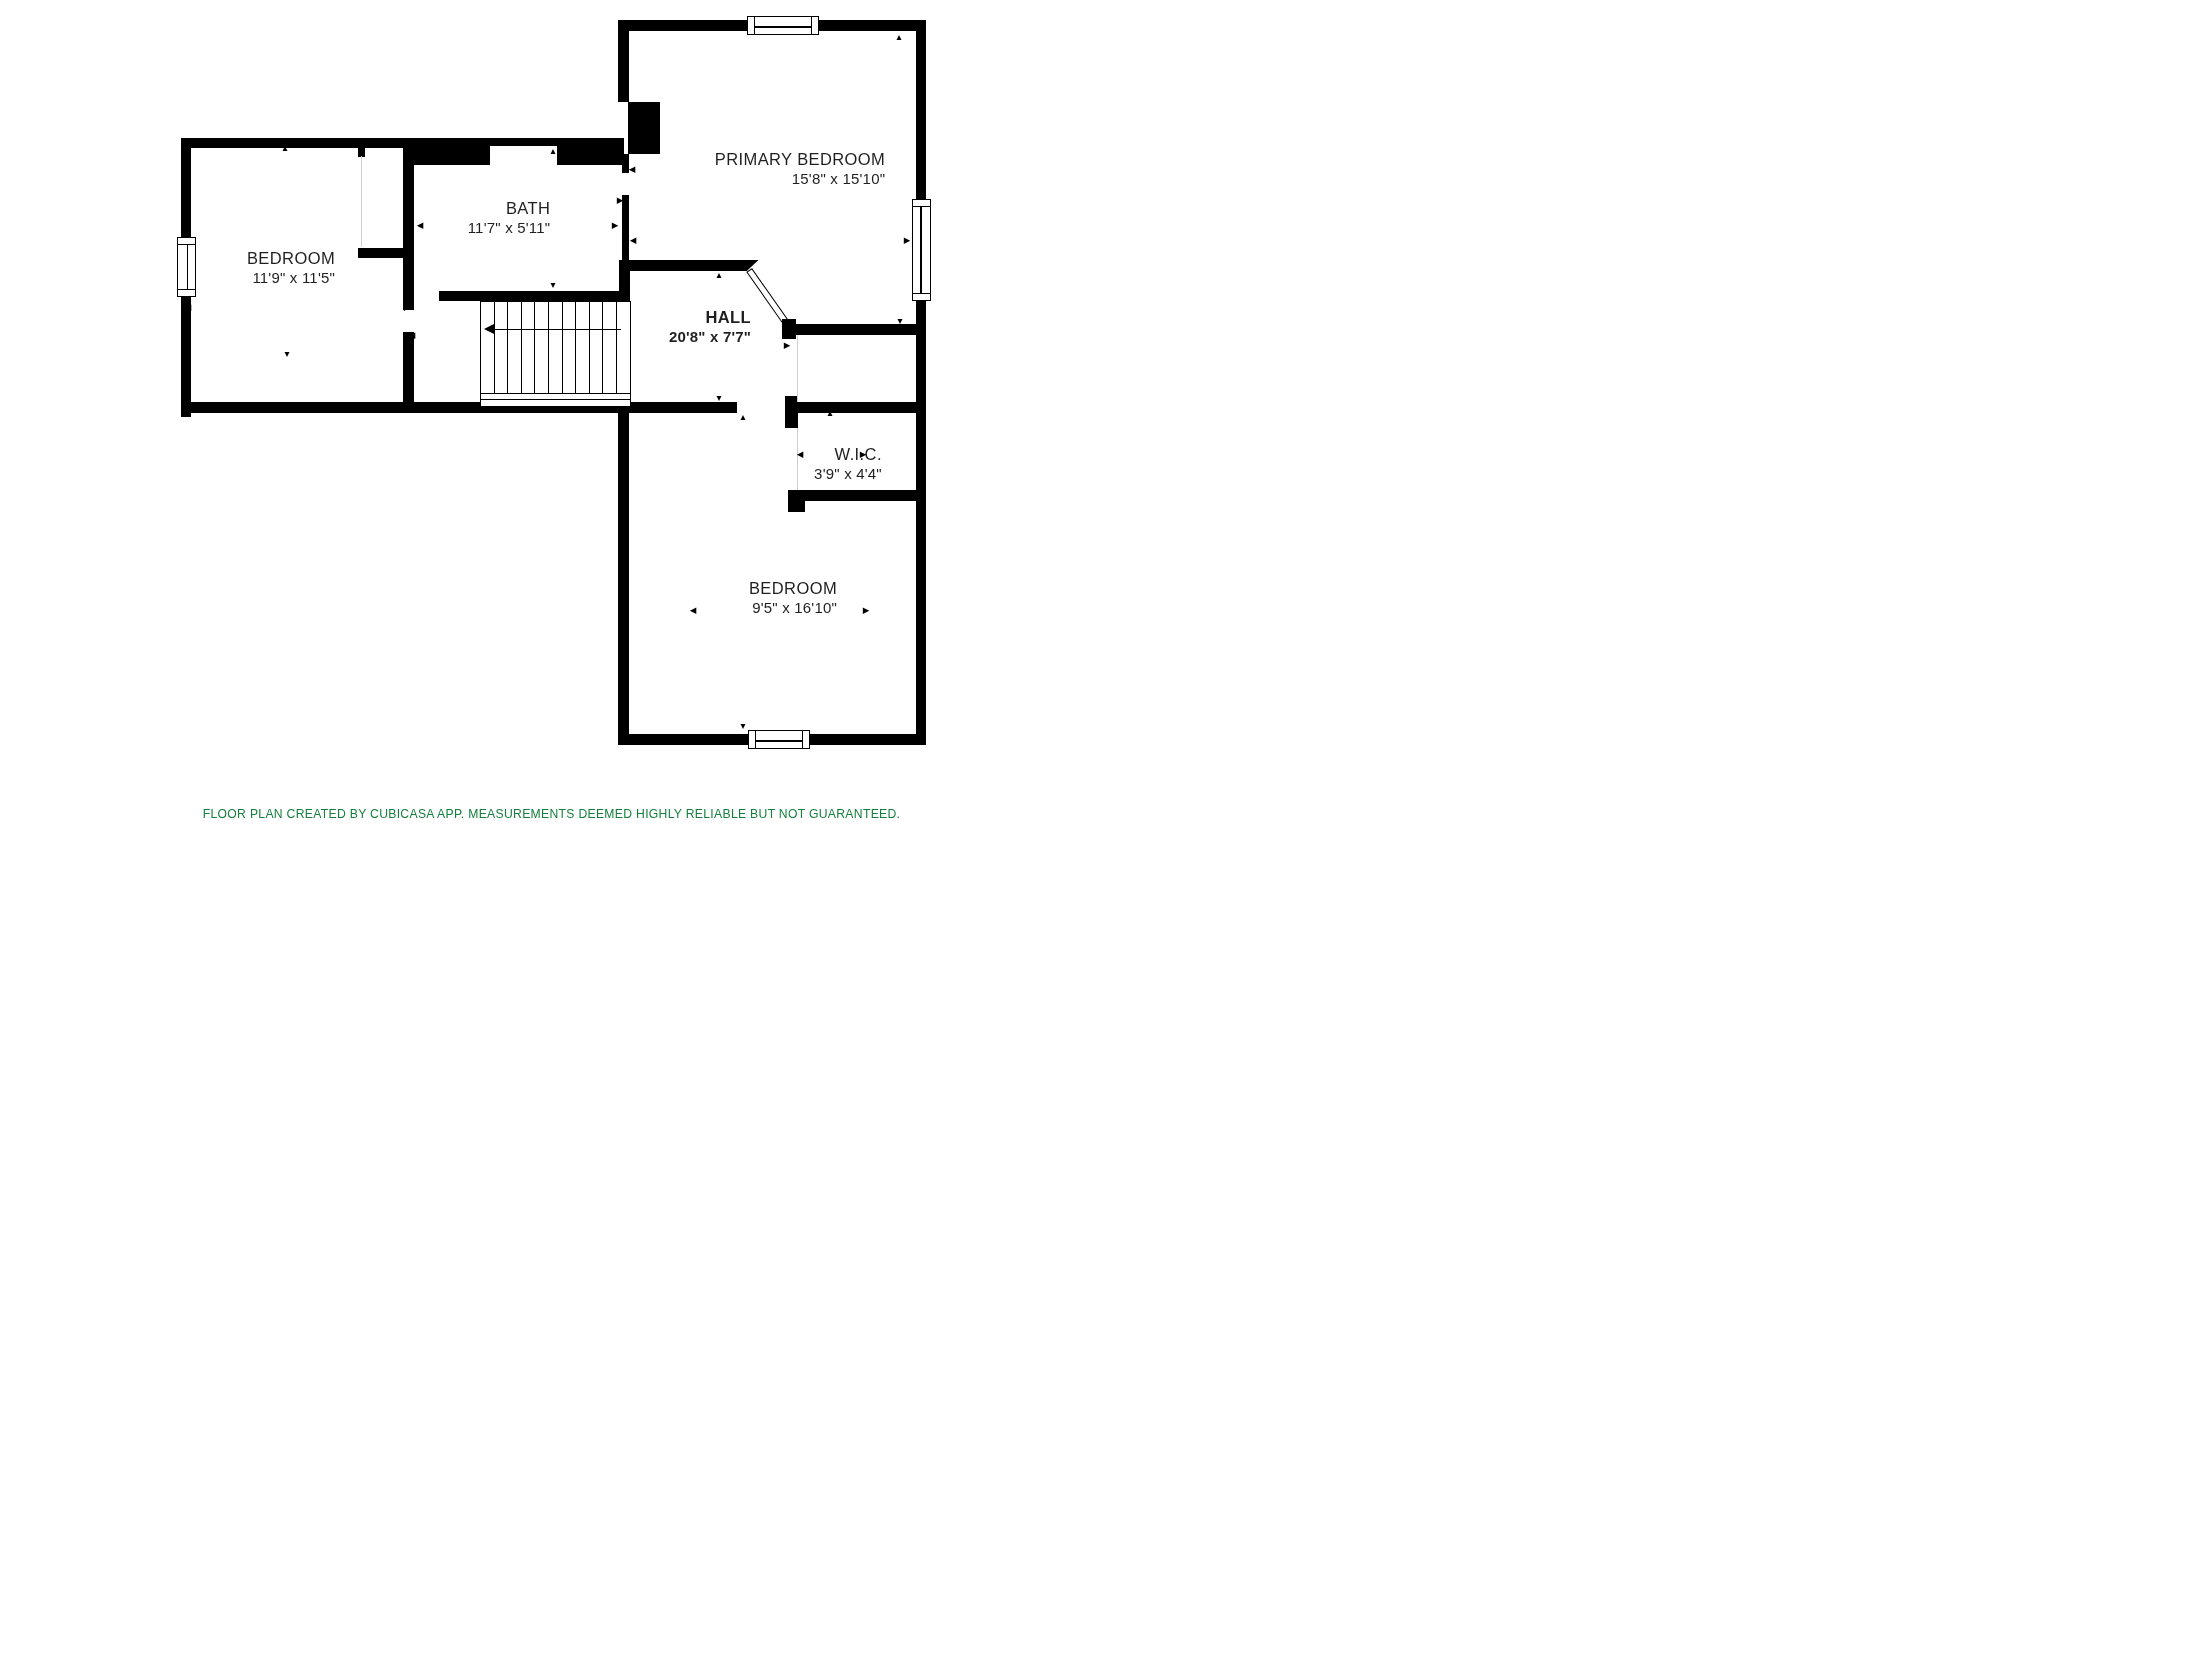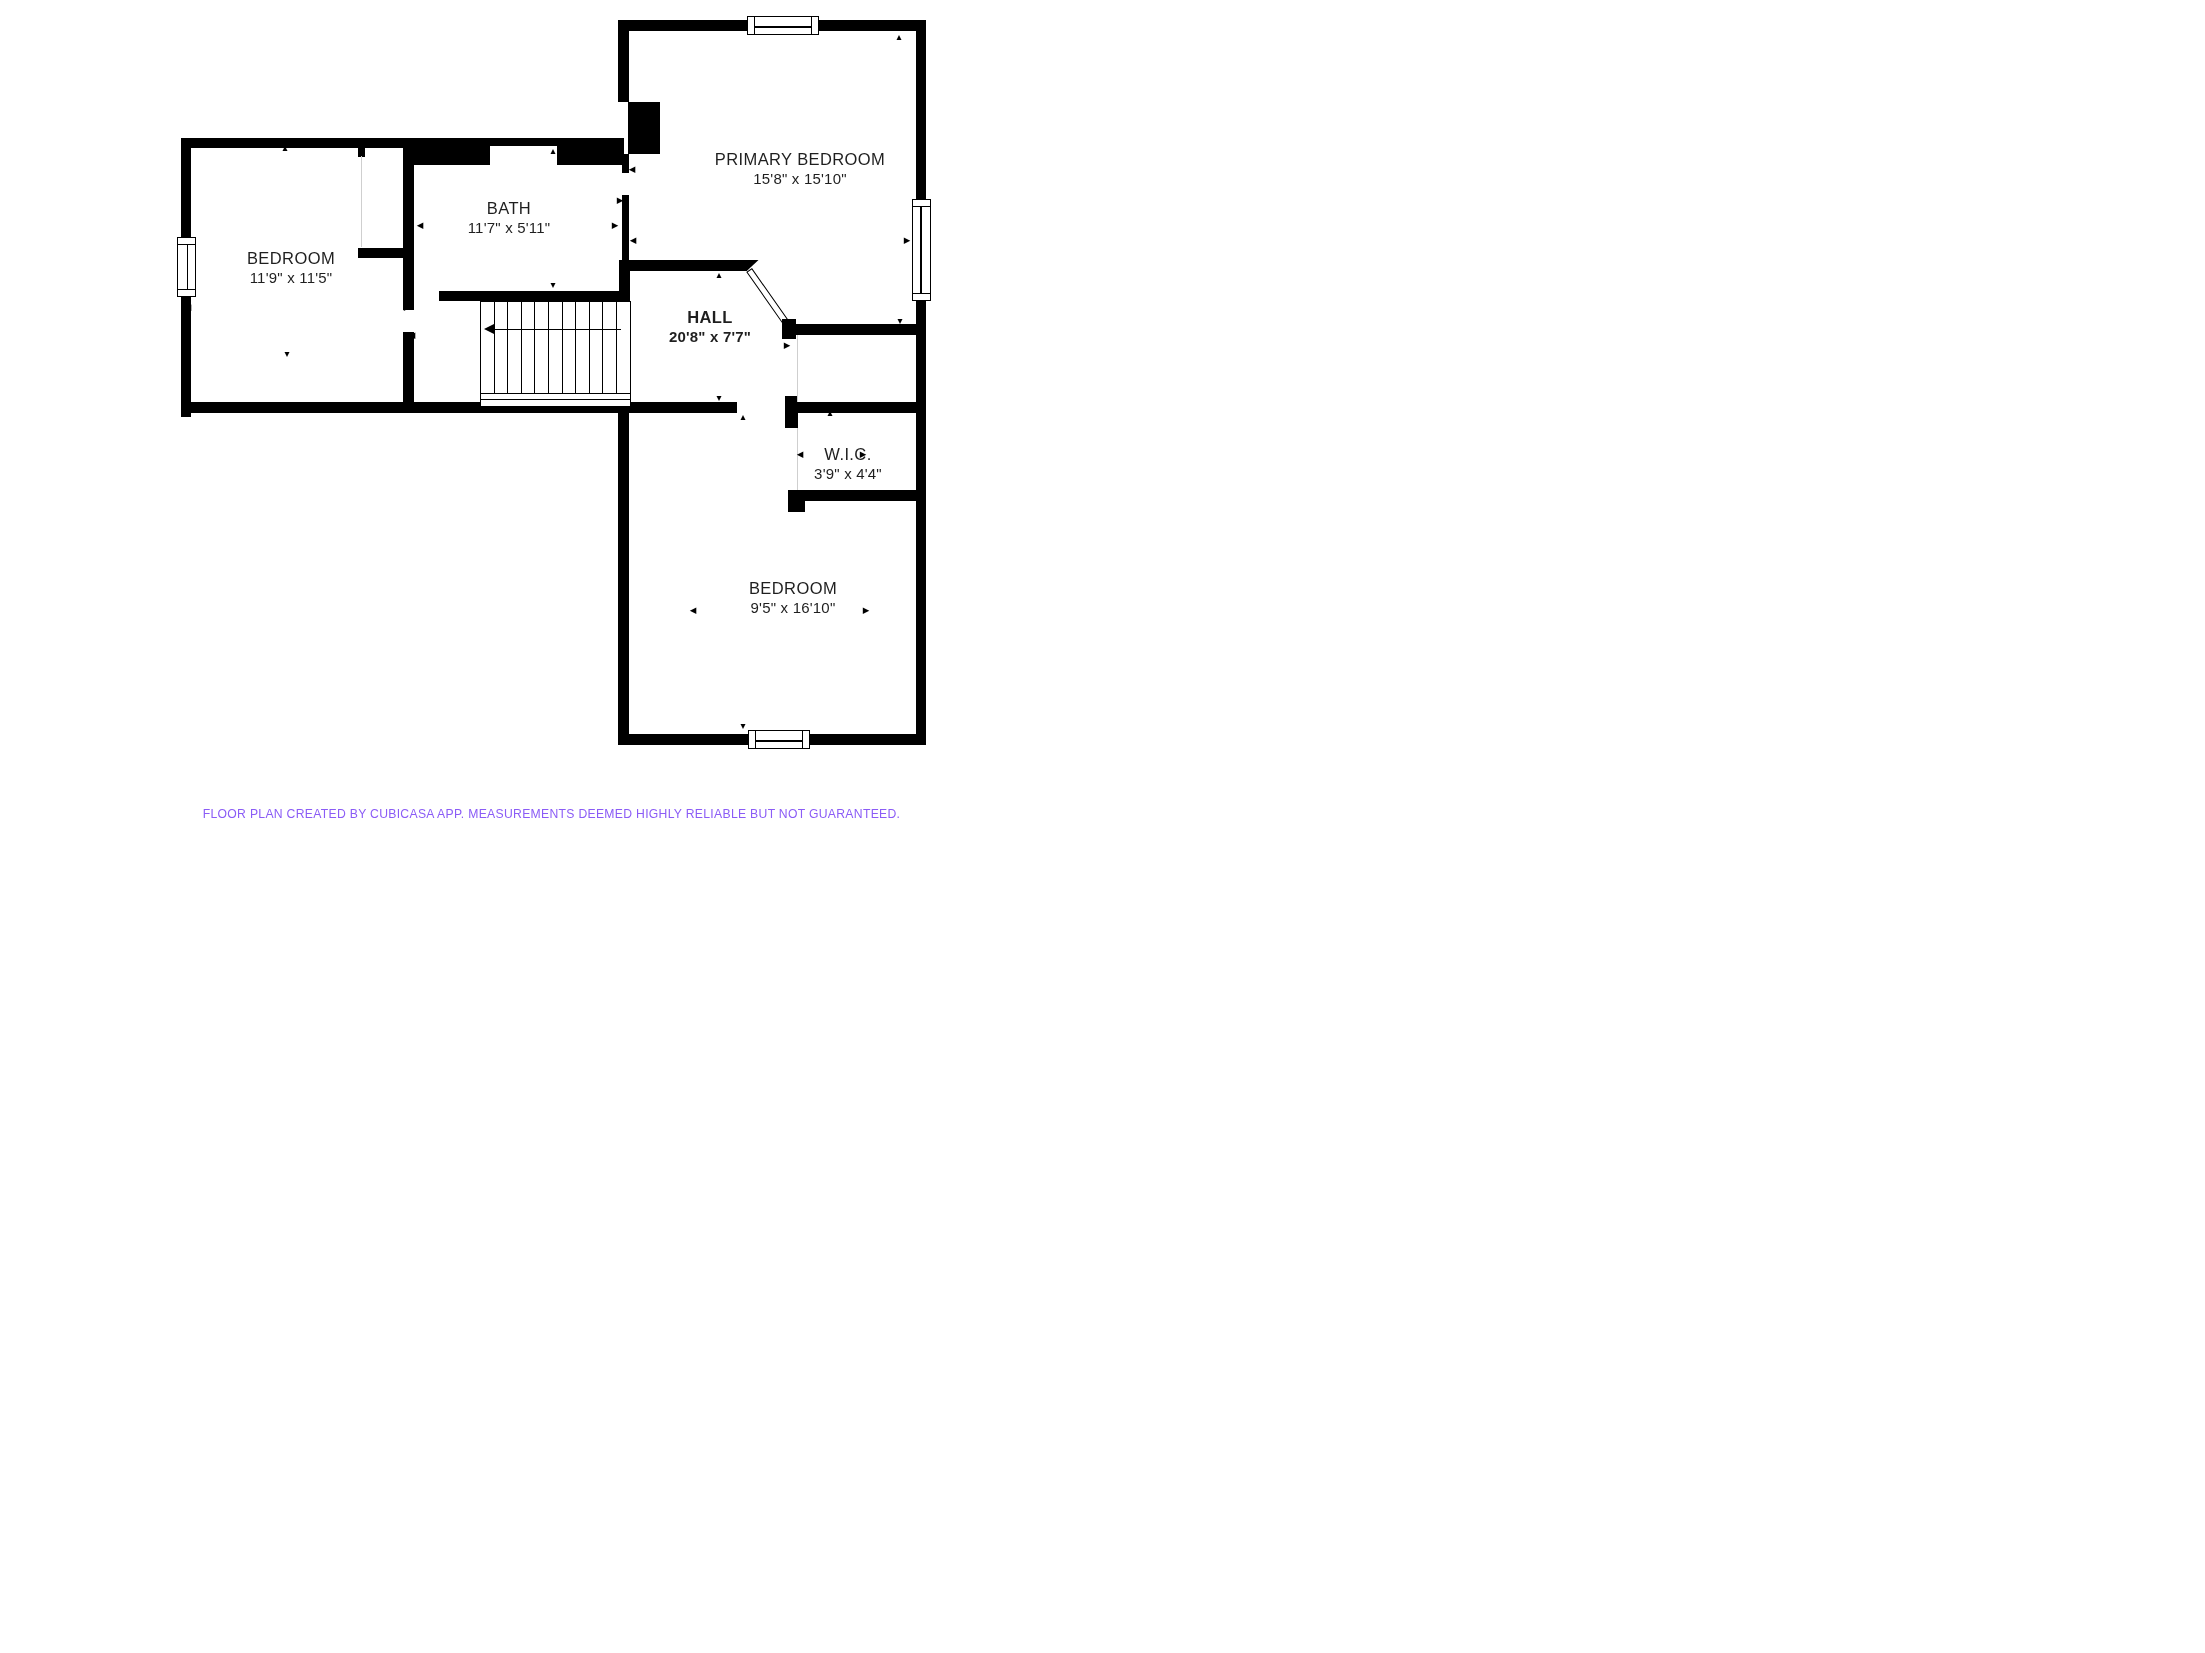"PRIMARY BEDROOM" .rlabel { text-align: center -> right }
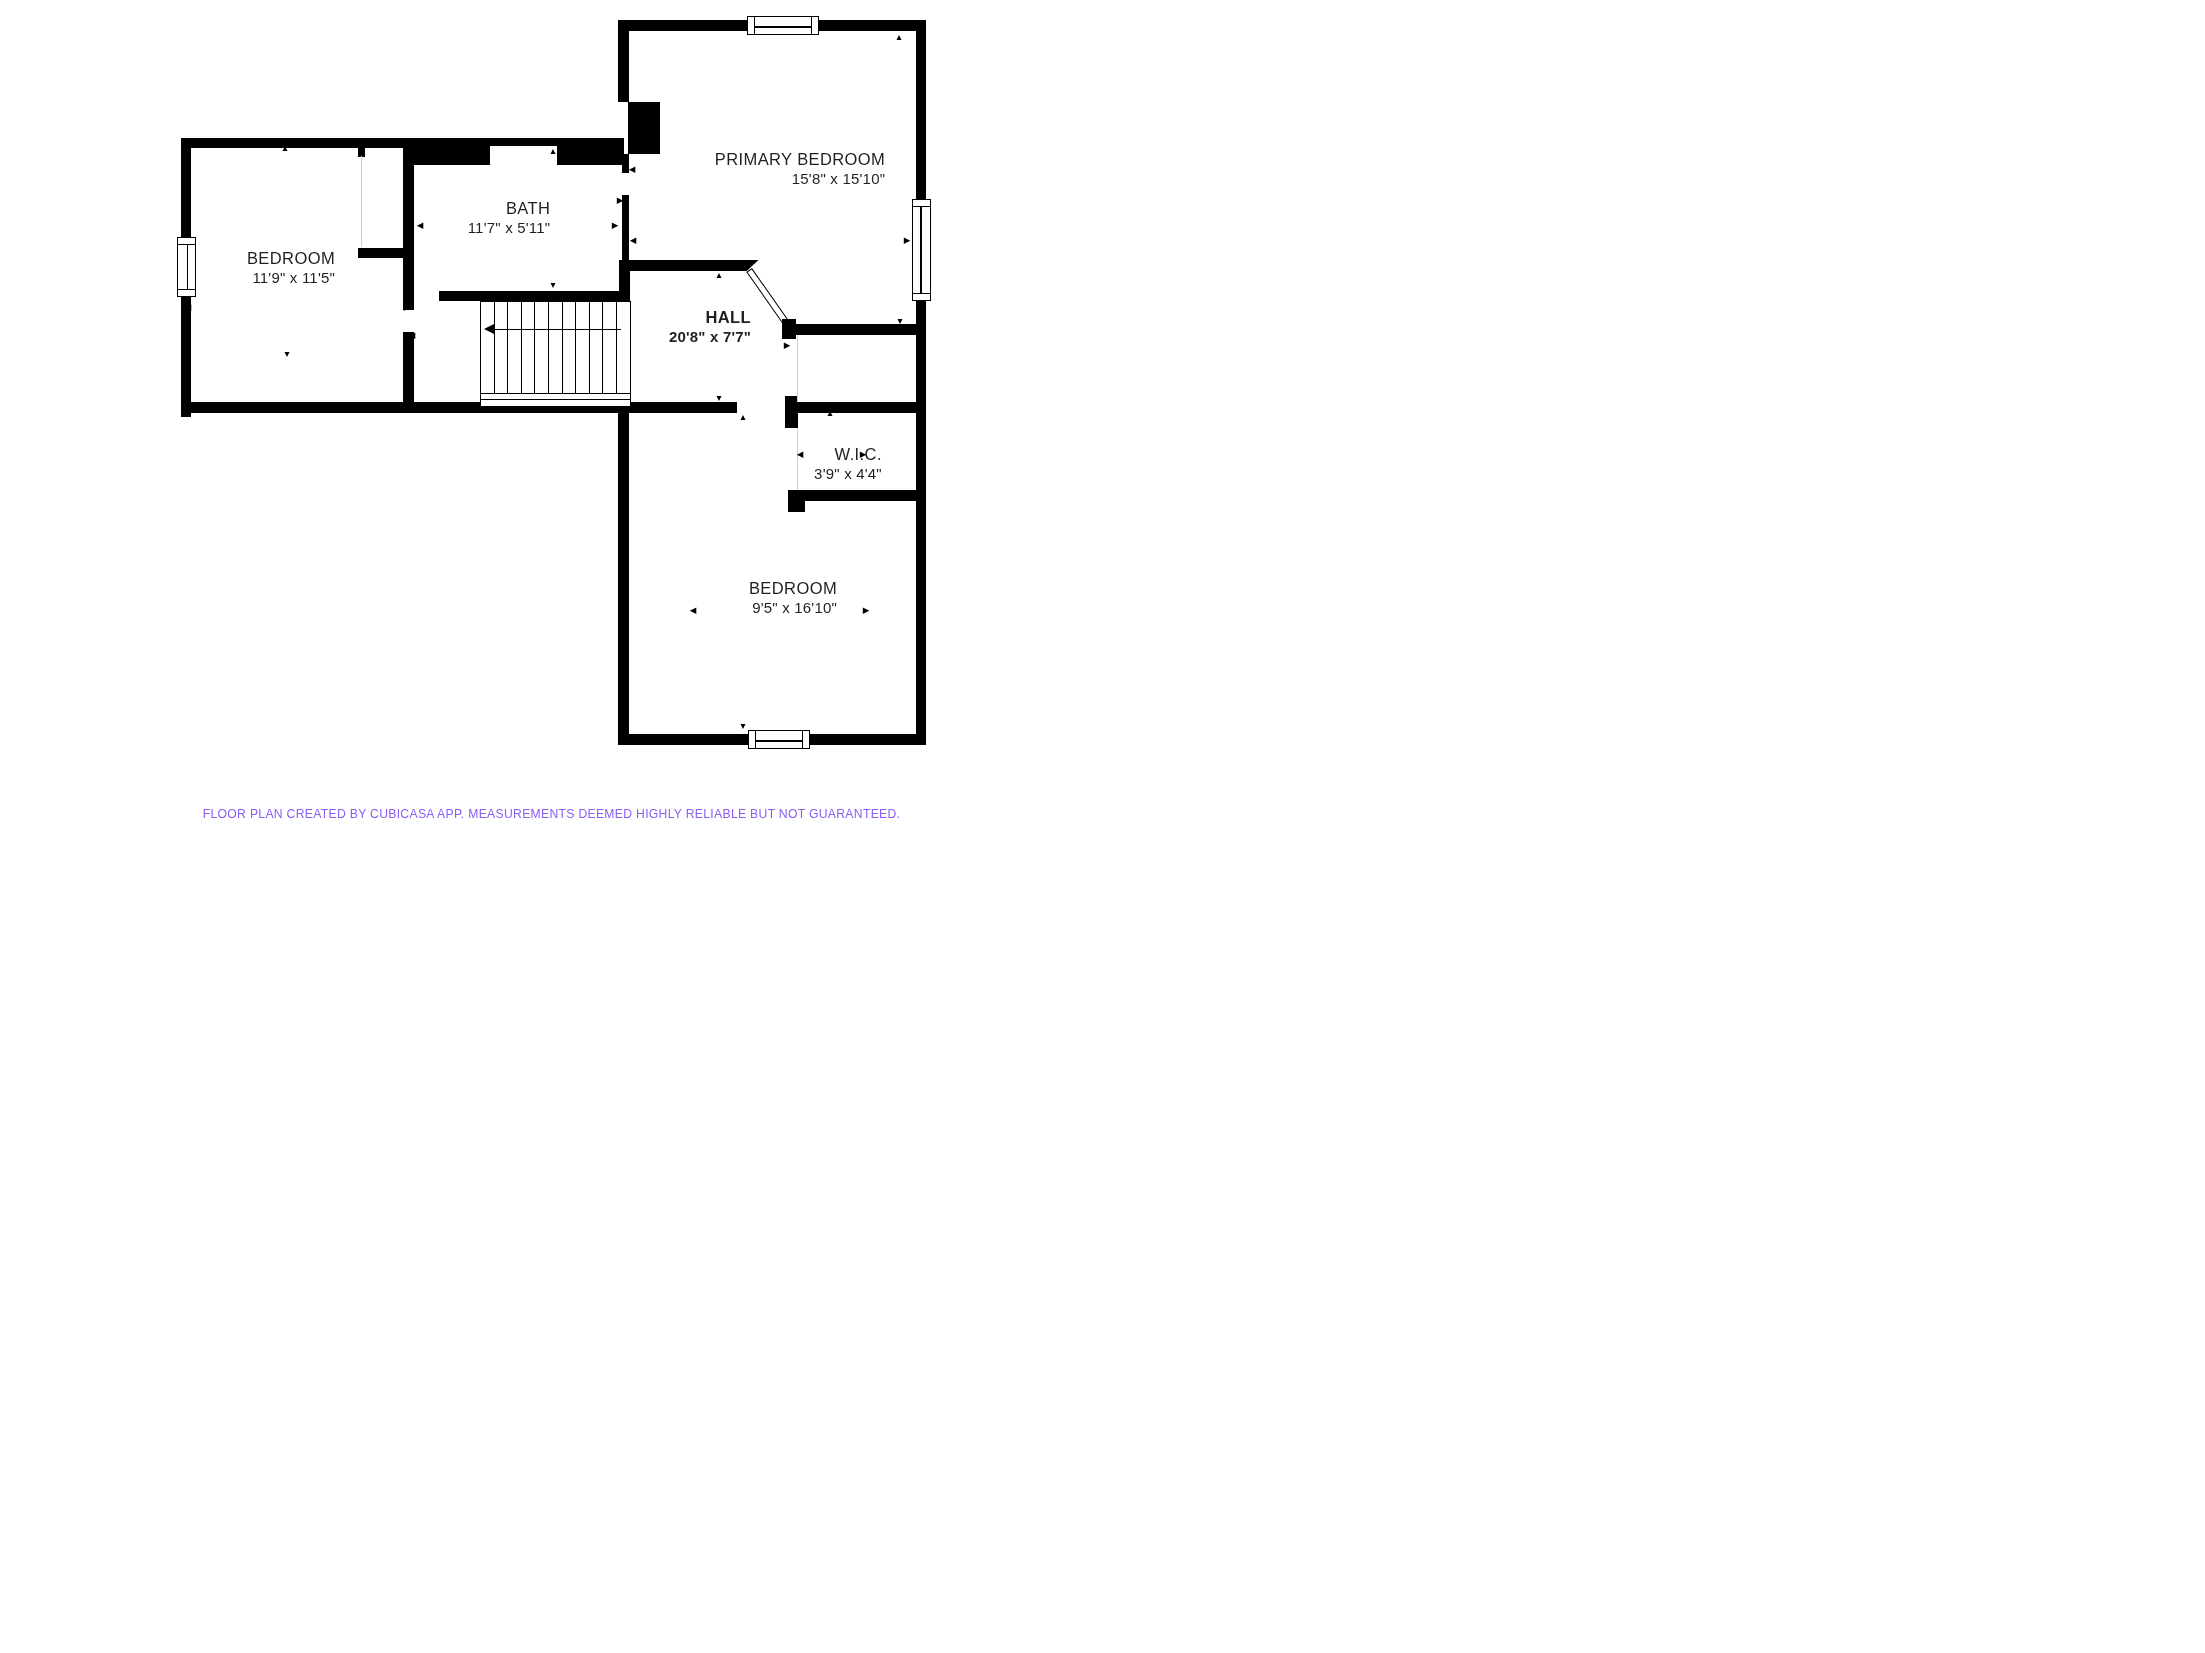"FLOOR PLAN CREATED BY CUBICASA" .footer { color: #8b5cf6 -> #15803d }
